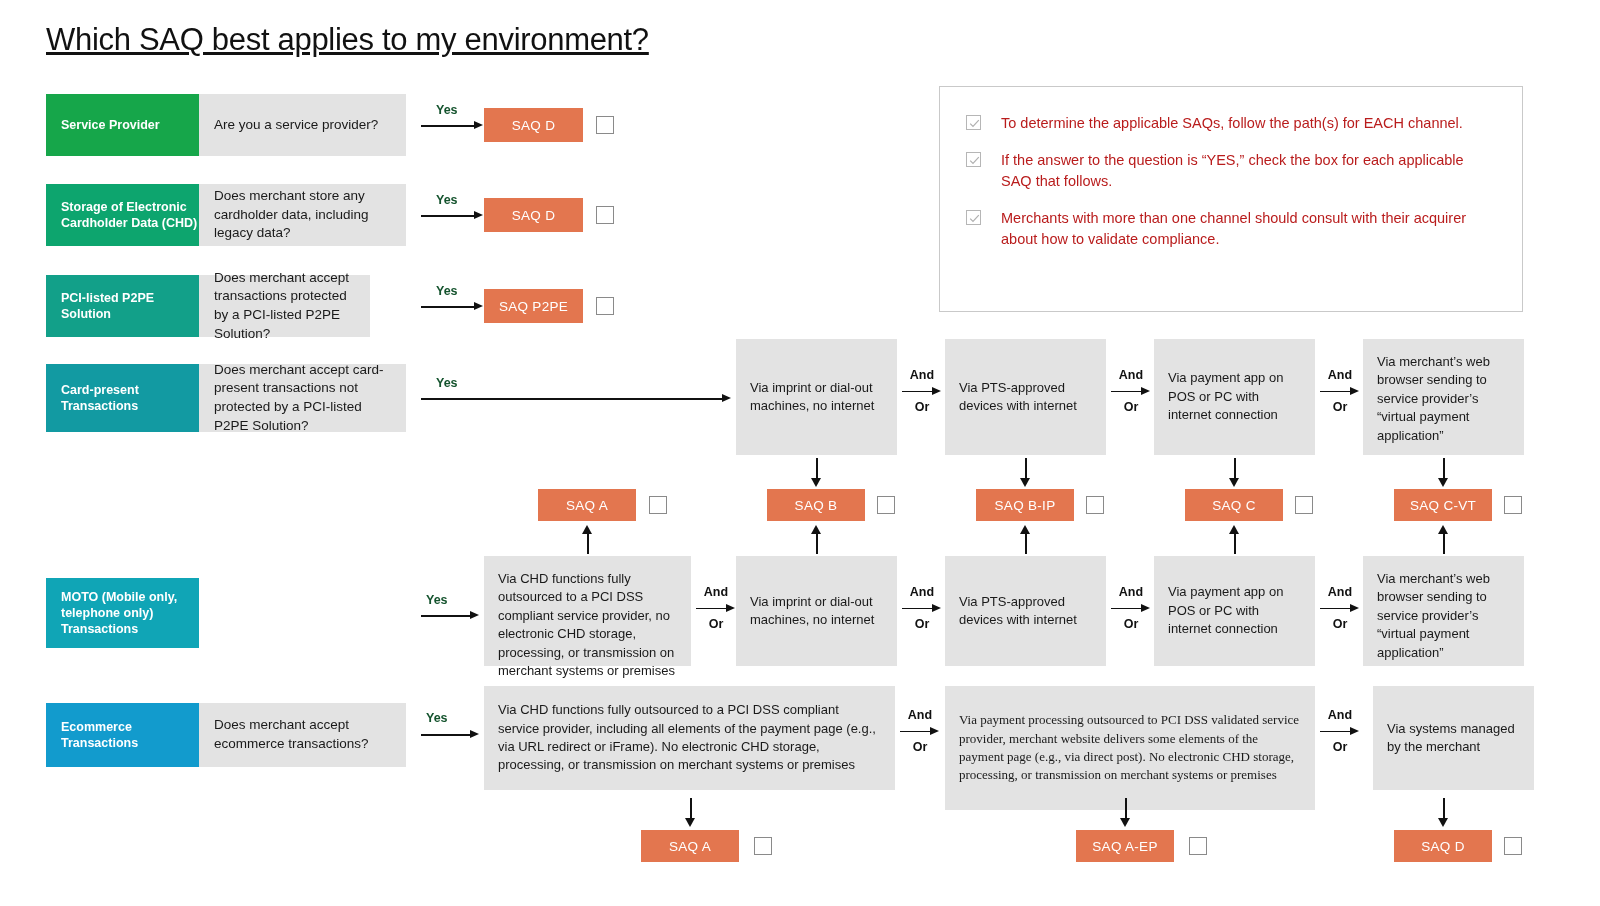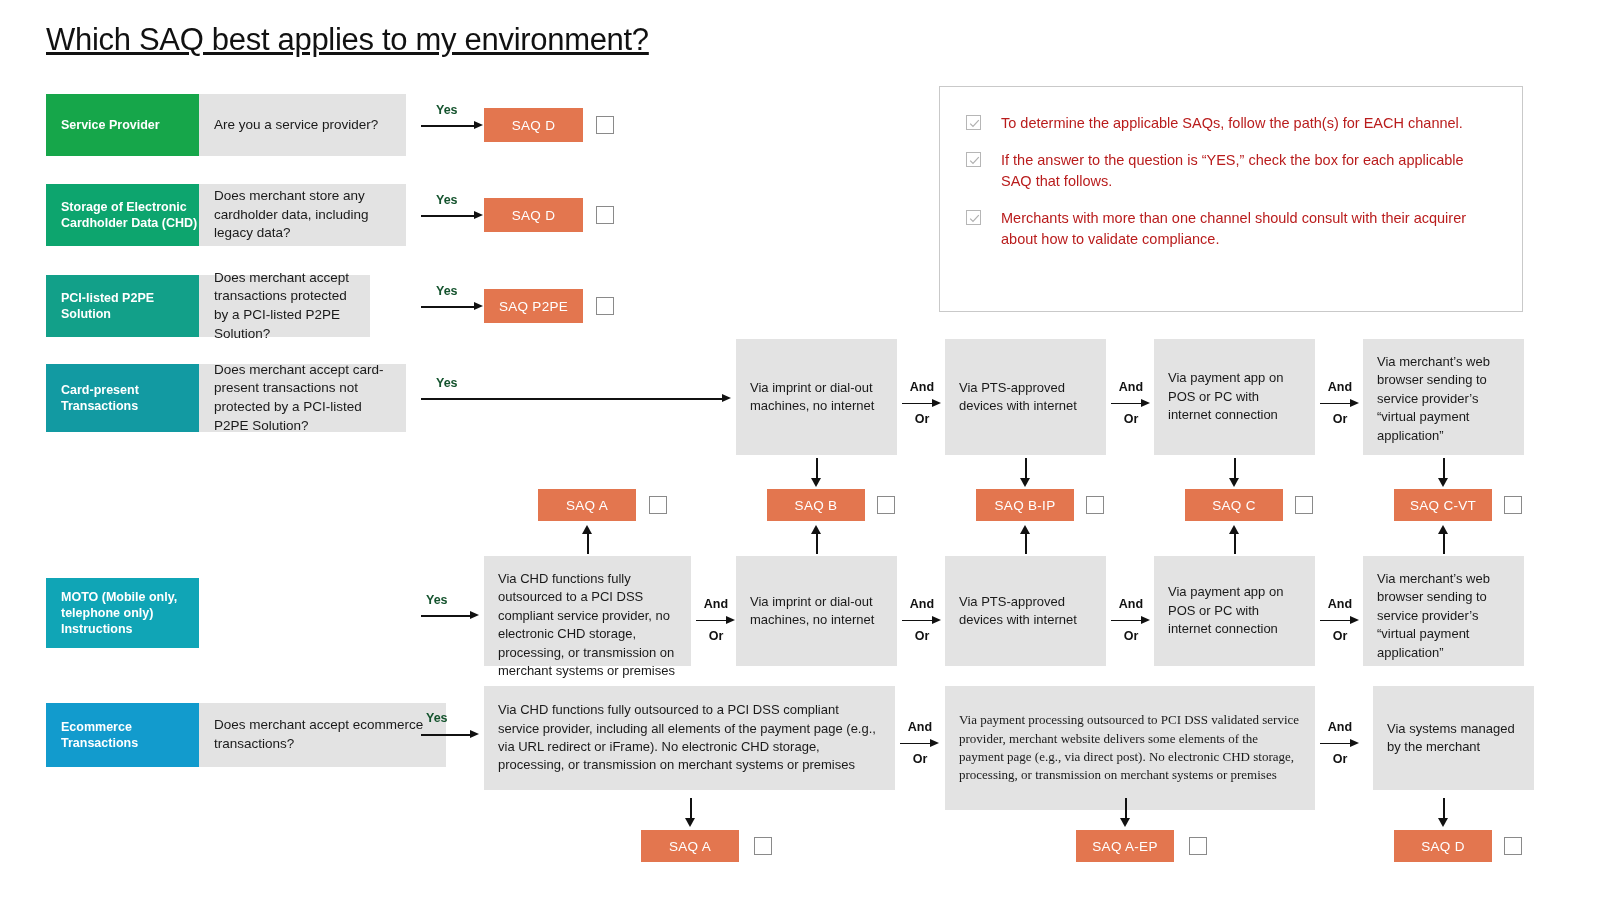"And" .andor { margin-top: 12px -> none }
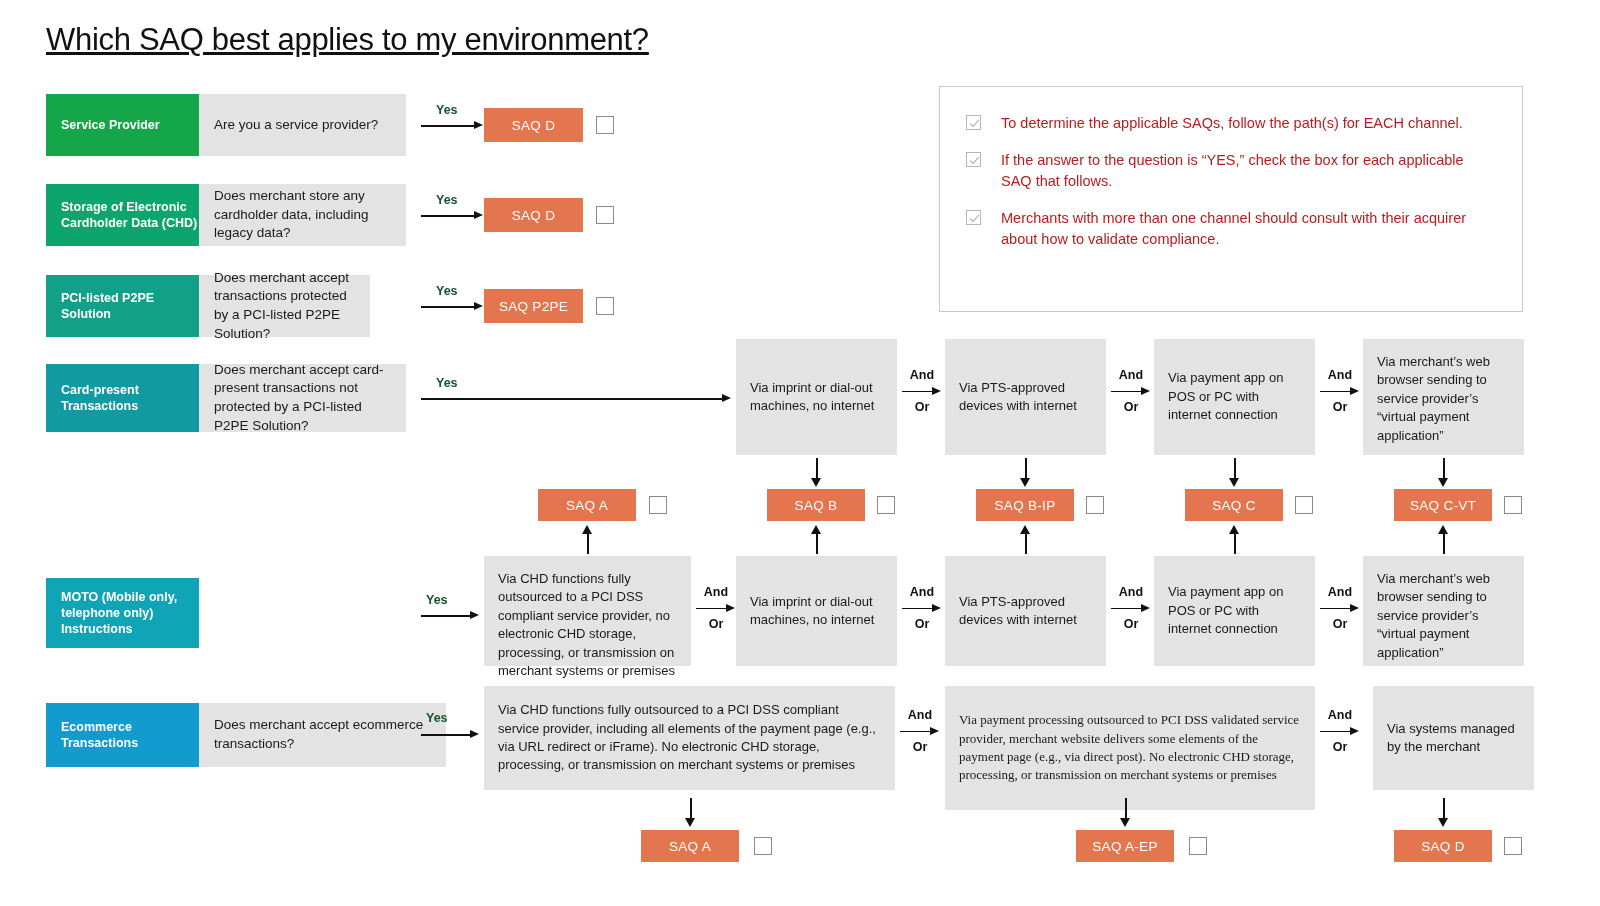"MOTO (Mobile only, telephone only)" div.chan-label { text: Instructions -> Transactions }
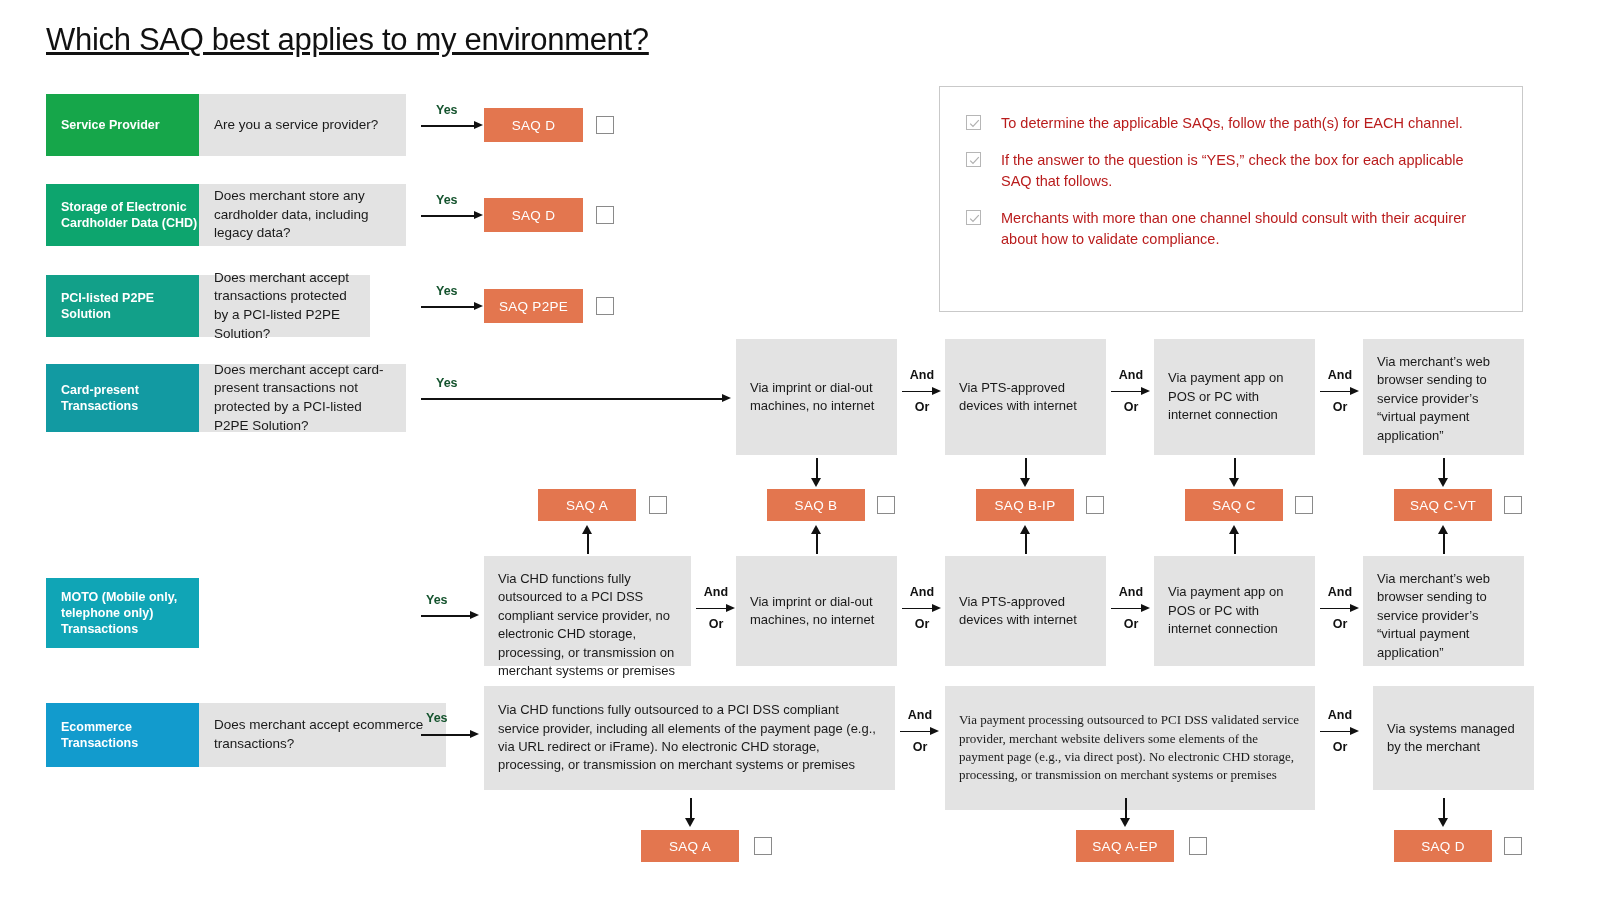"Ecommerce Transactions" div.chan-row { width: 400px -> 360px }
